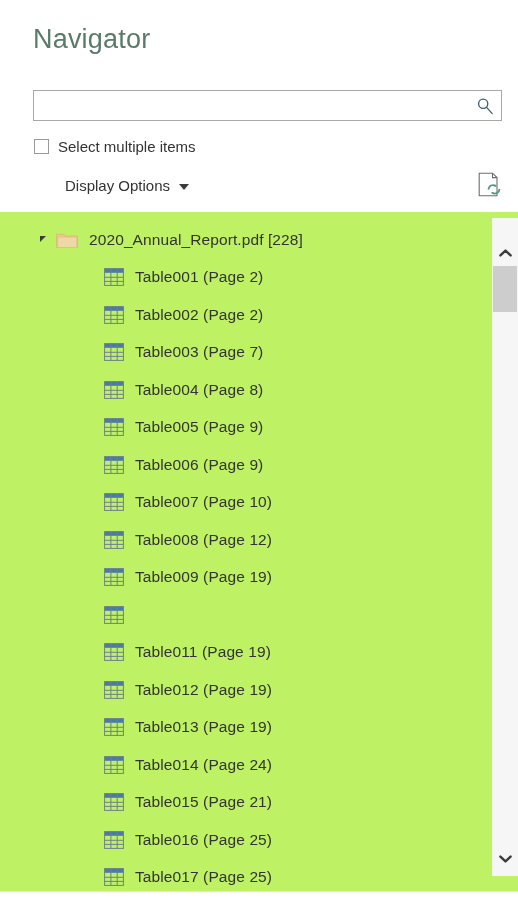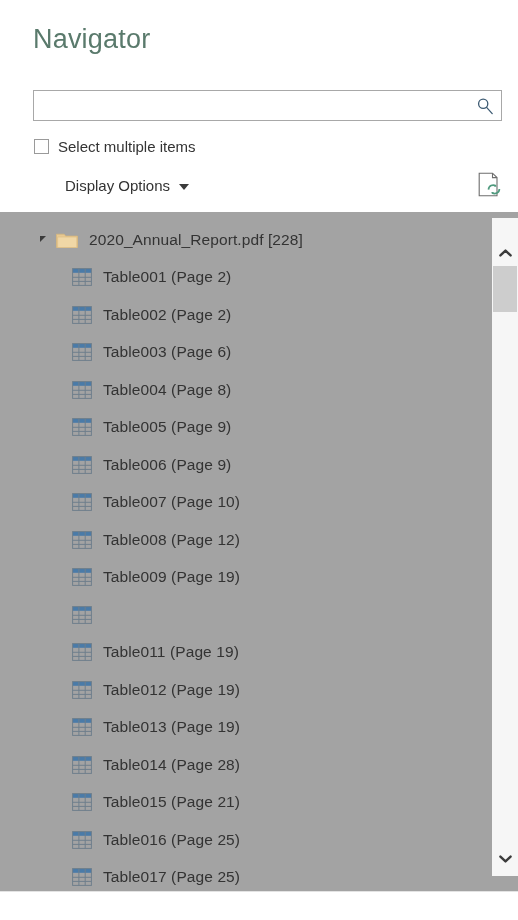"2020_Annual_Report.pdf [228]" .tree-panel { background: #a3a3a3 -> #bef264 }
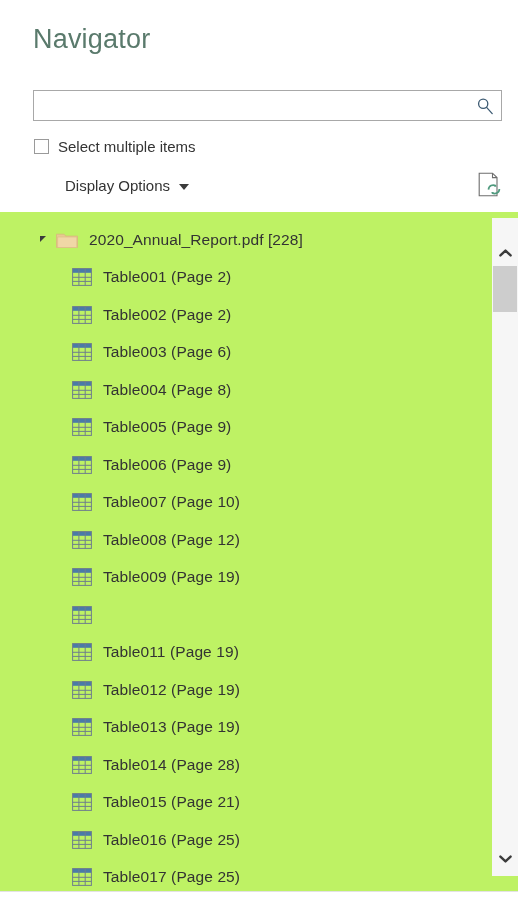"Table001 (Page 2)" .tree-row.child { padding-left: 72px -> 104px }
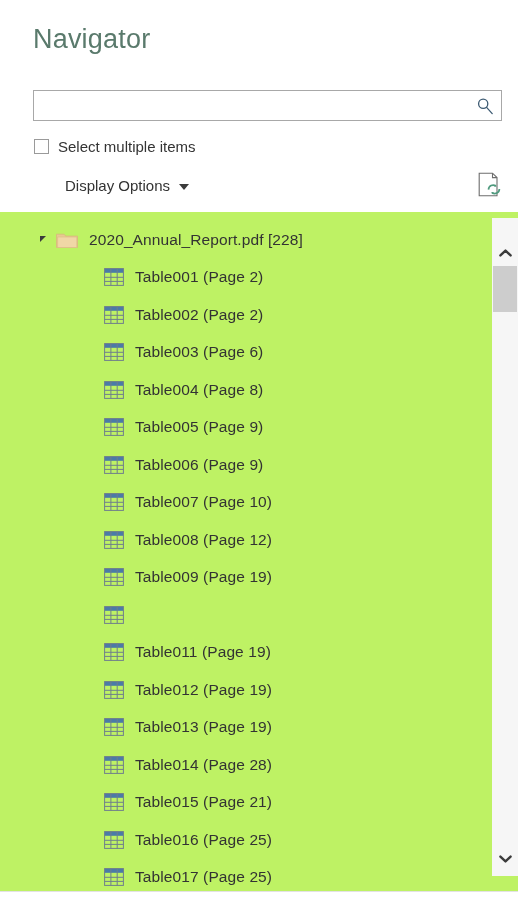"Table003 (Page 6)" span.tree-label { text: 6 -> 7 }
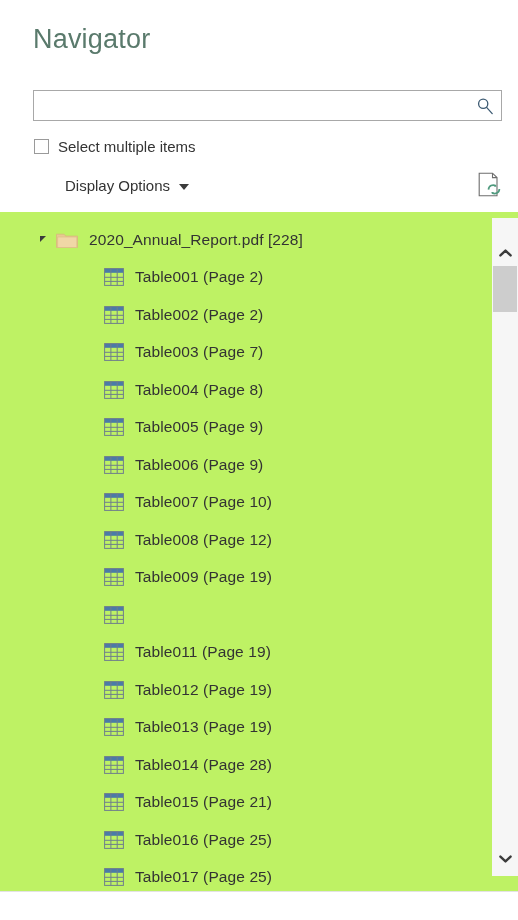"Table014 (Page 28)" span.tree-label { text: 28 -> 24 }
